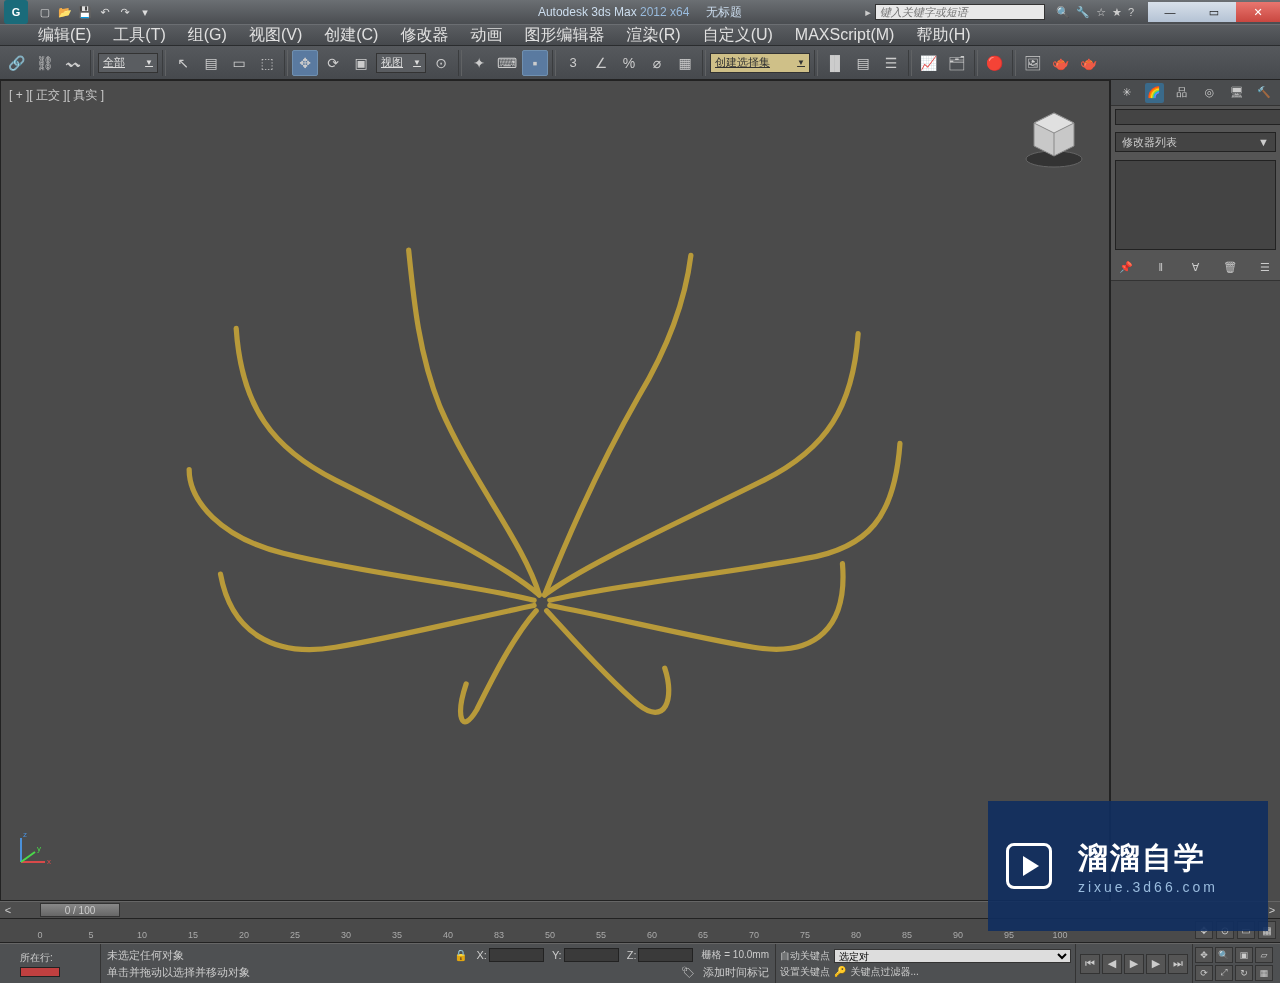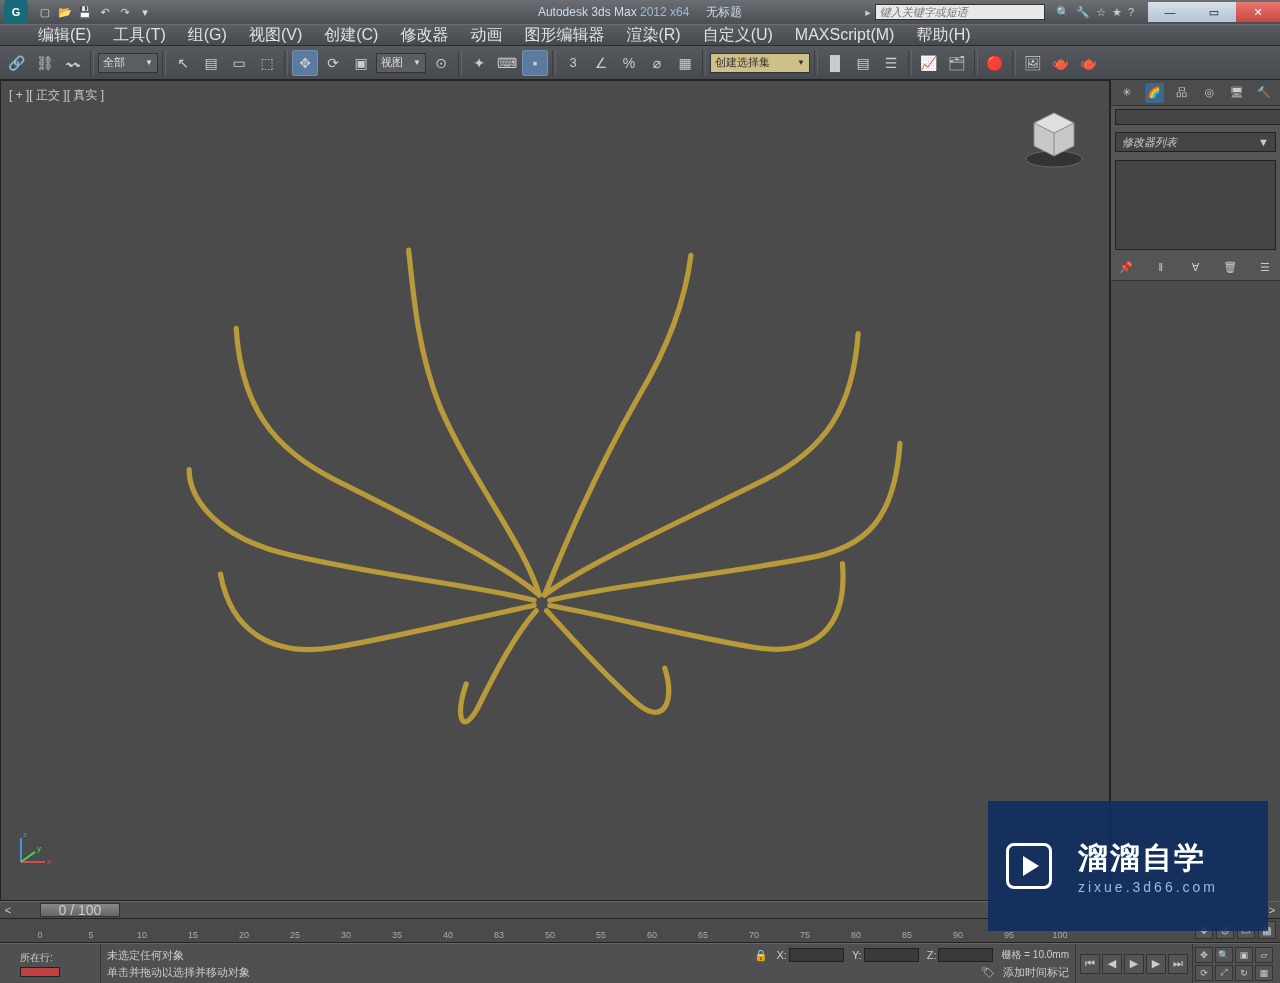"全部" .toolbar .combo { text-decoration: none -> underline }
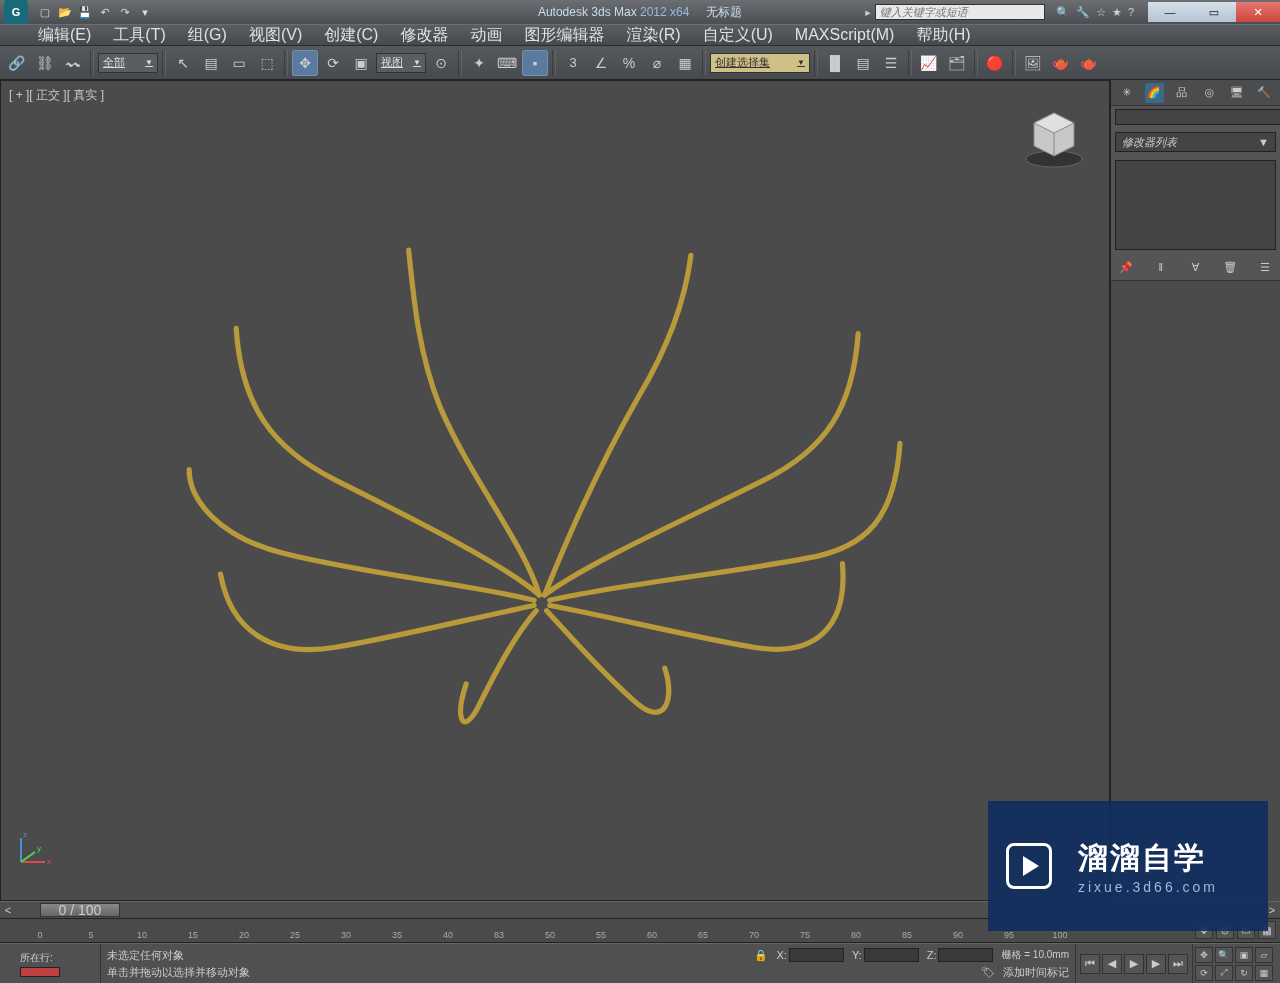"修改器列表" .rpanel .modlist .combo { font-style: italic -> none }
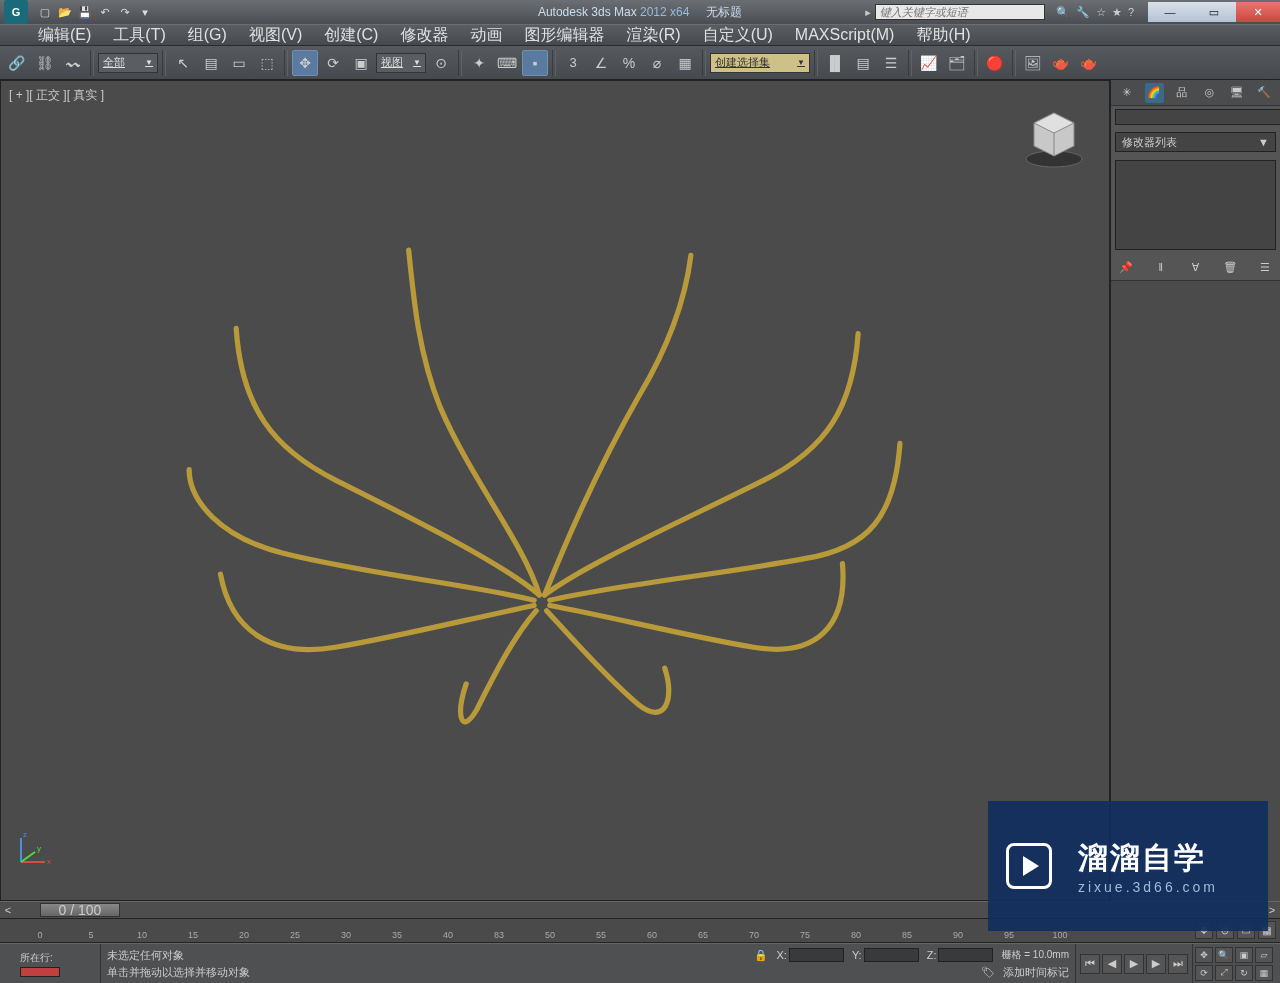"0 / 100" .time-slider .handle { font-size: 14px -> 10px }
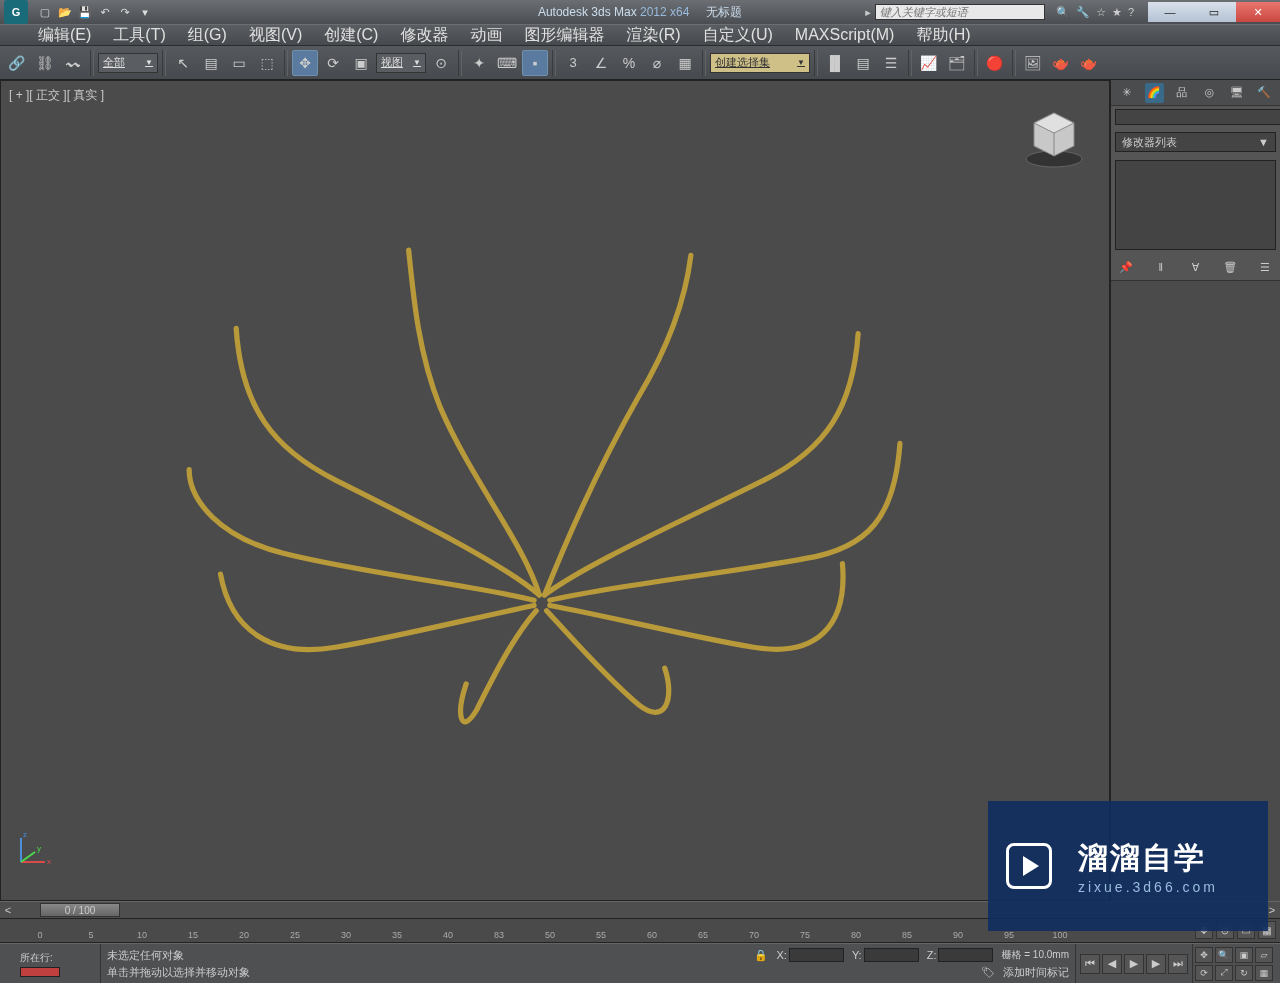"自动关键点" div.keys { html: none -> <div> <div> <span>自动关键点</span> <select><option>选定对</option></select> </div> <div> <span>设置关键点</span> <span>🔑</span> <span>关键点过滤器...</span> </div> </div> }
